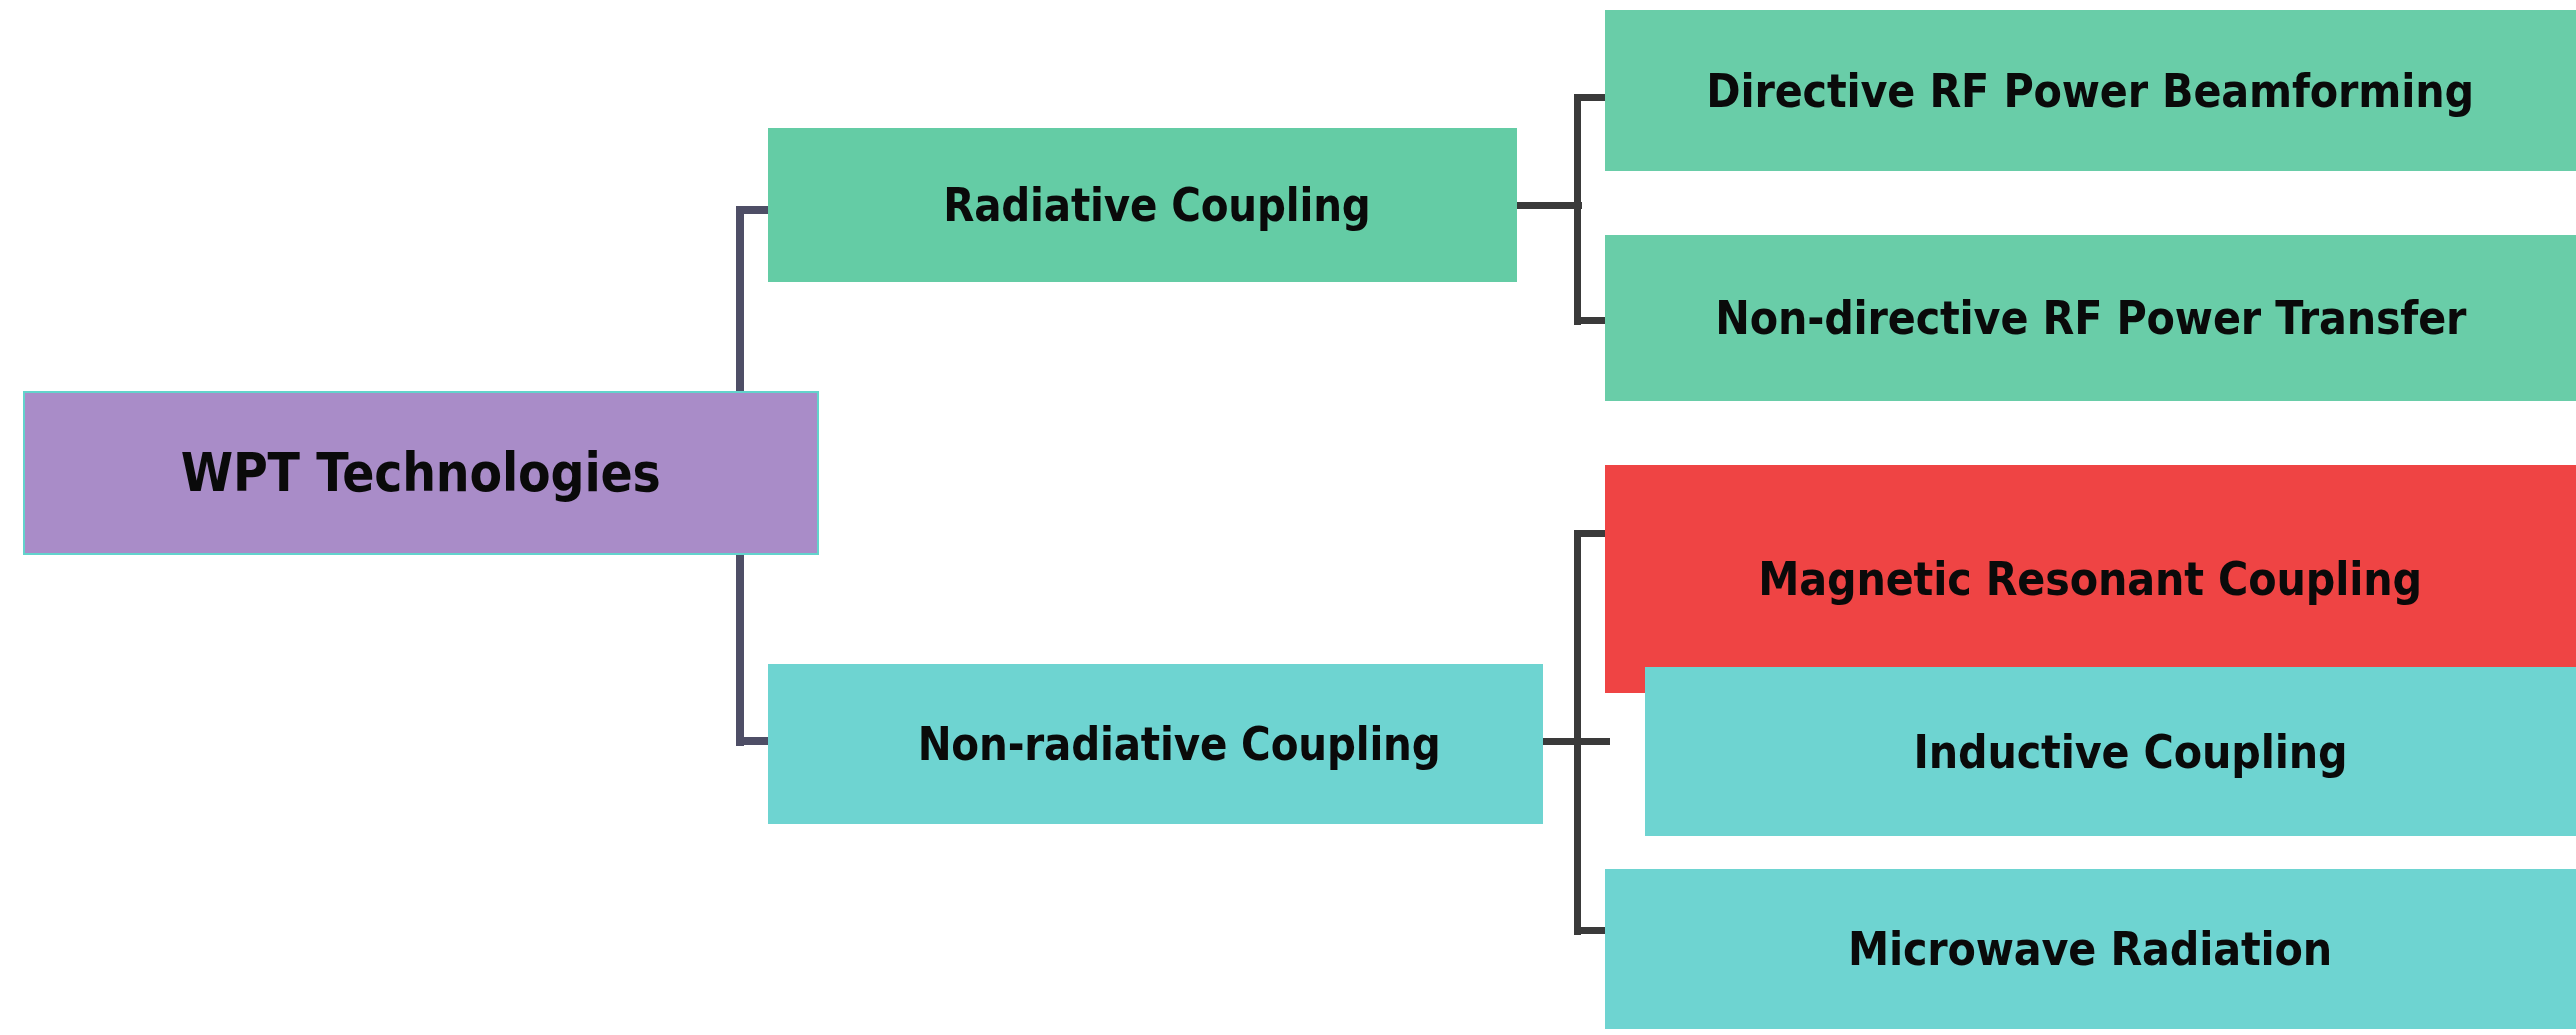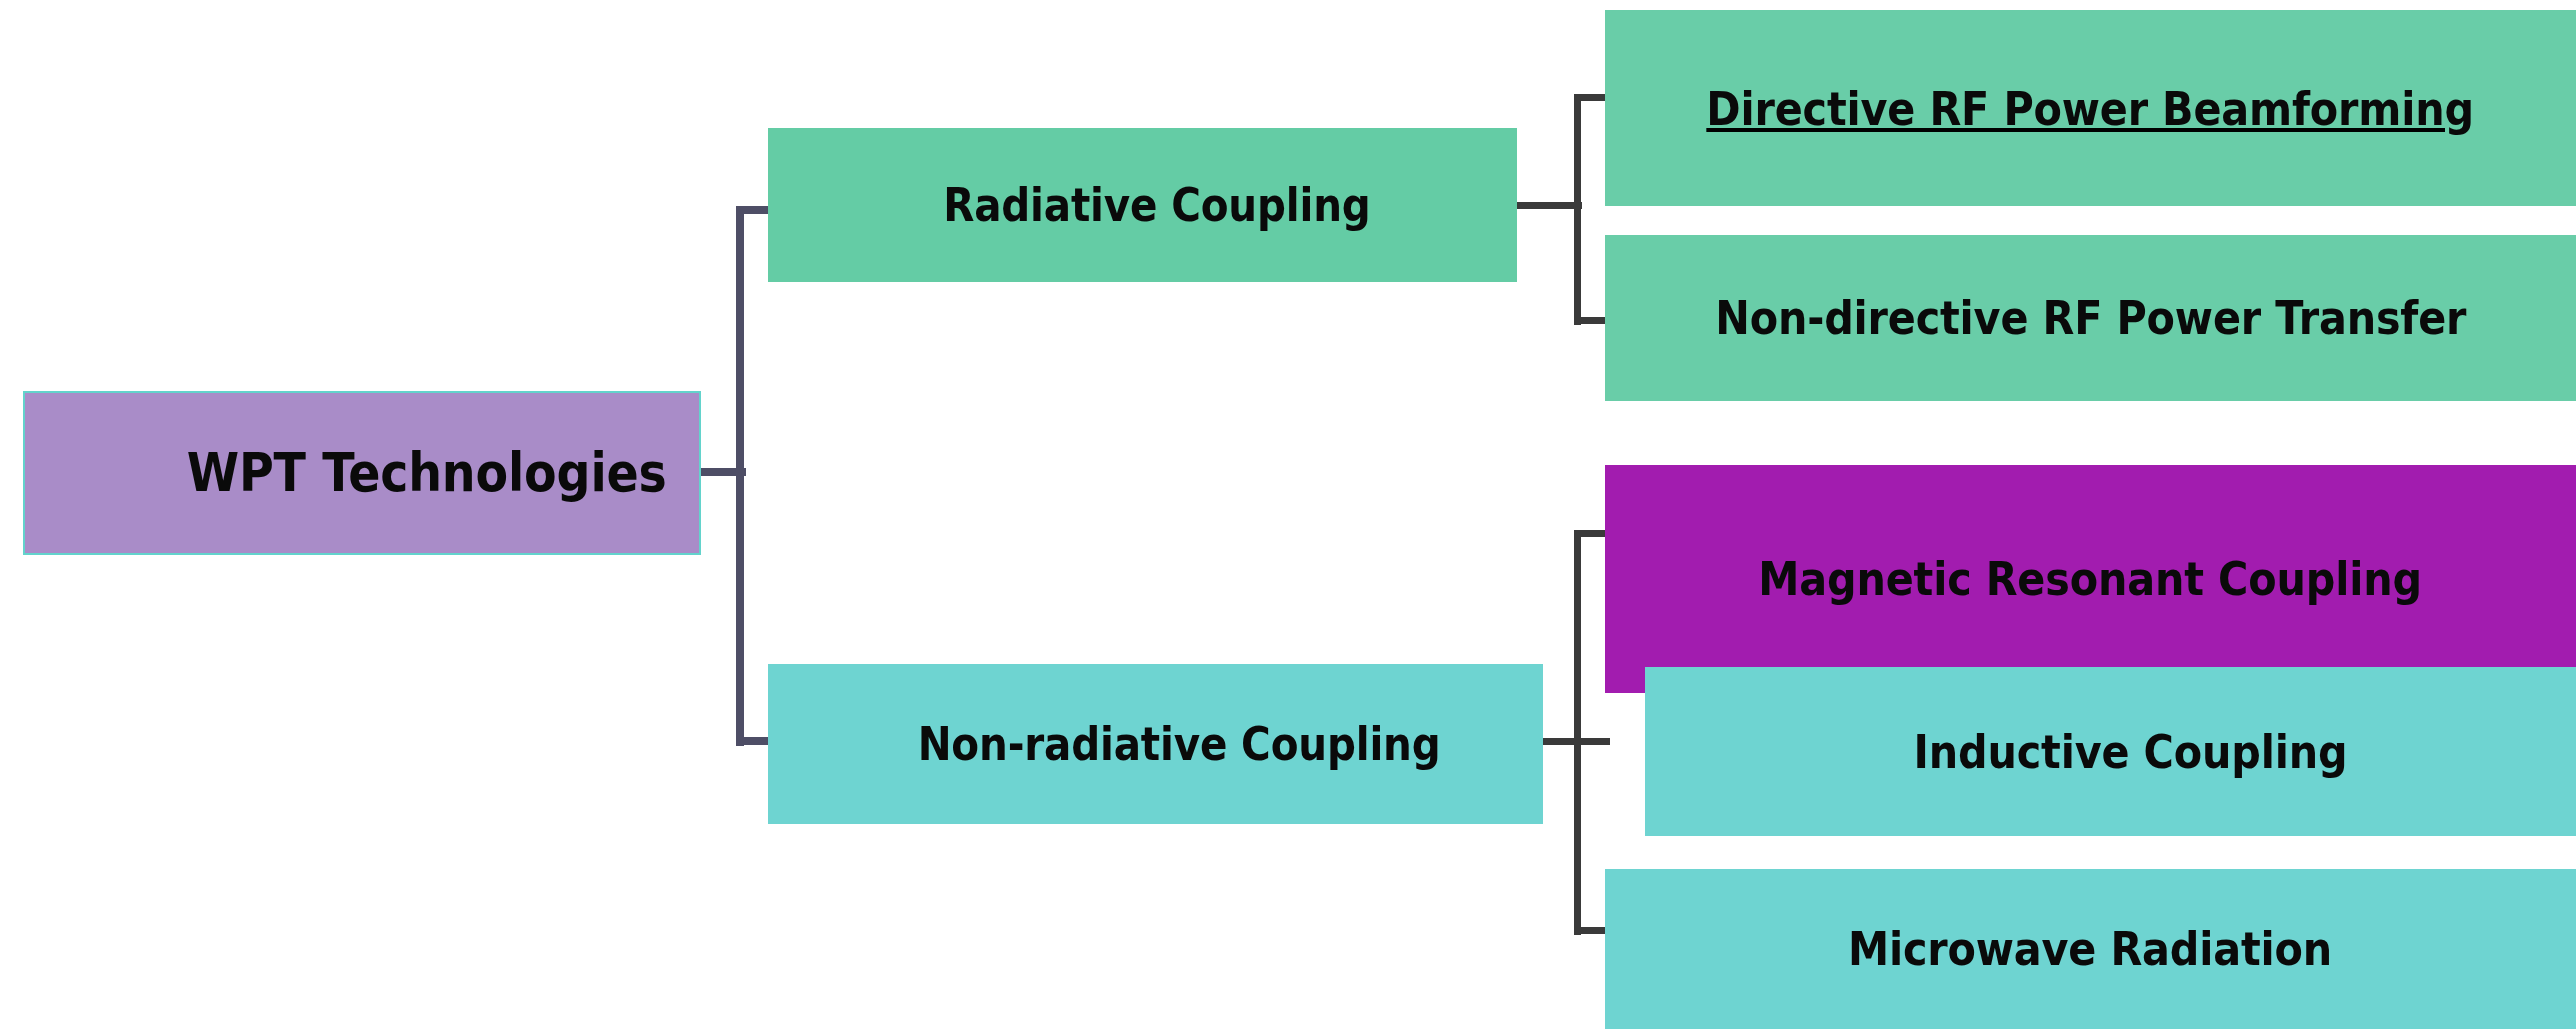"Directive RF Power Beamforming" #leaf-directive { height: 196px -> 161px; text-decoration: underline -> none }
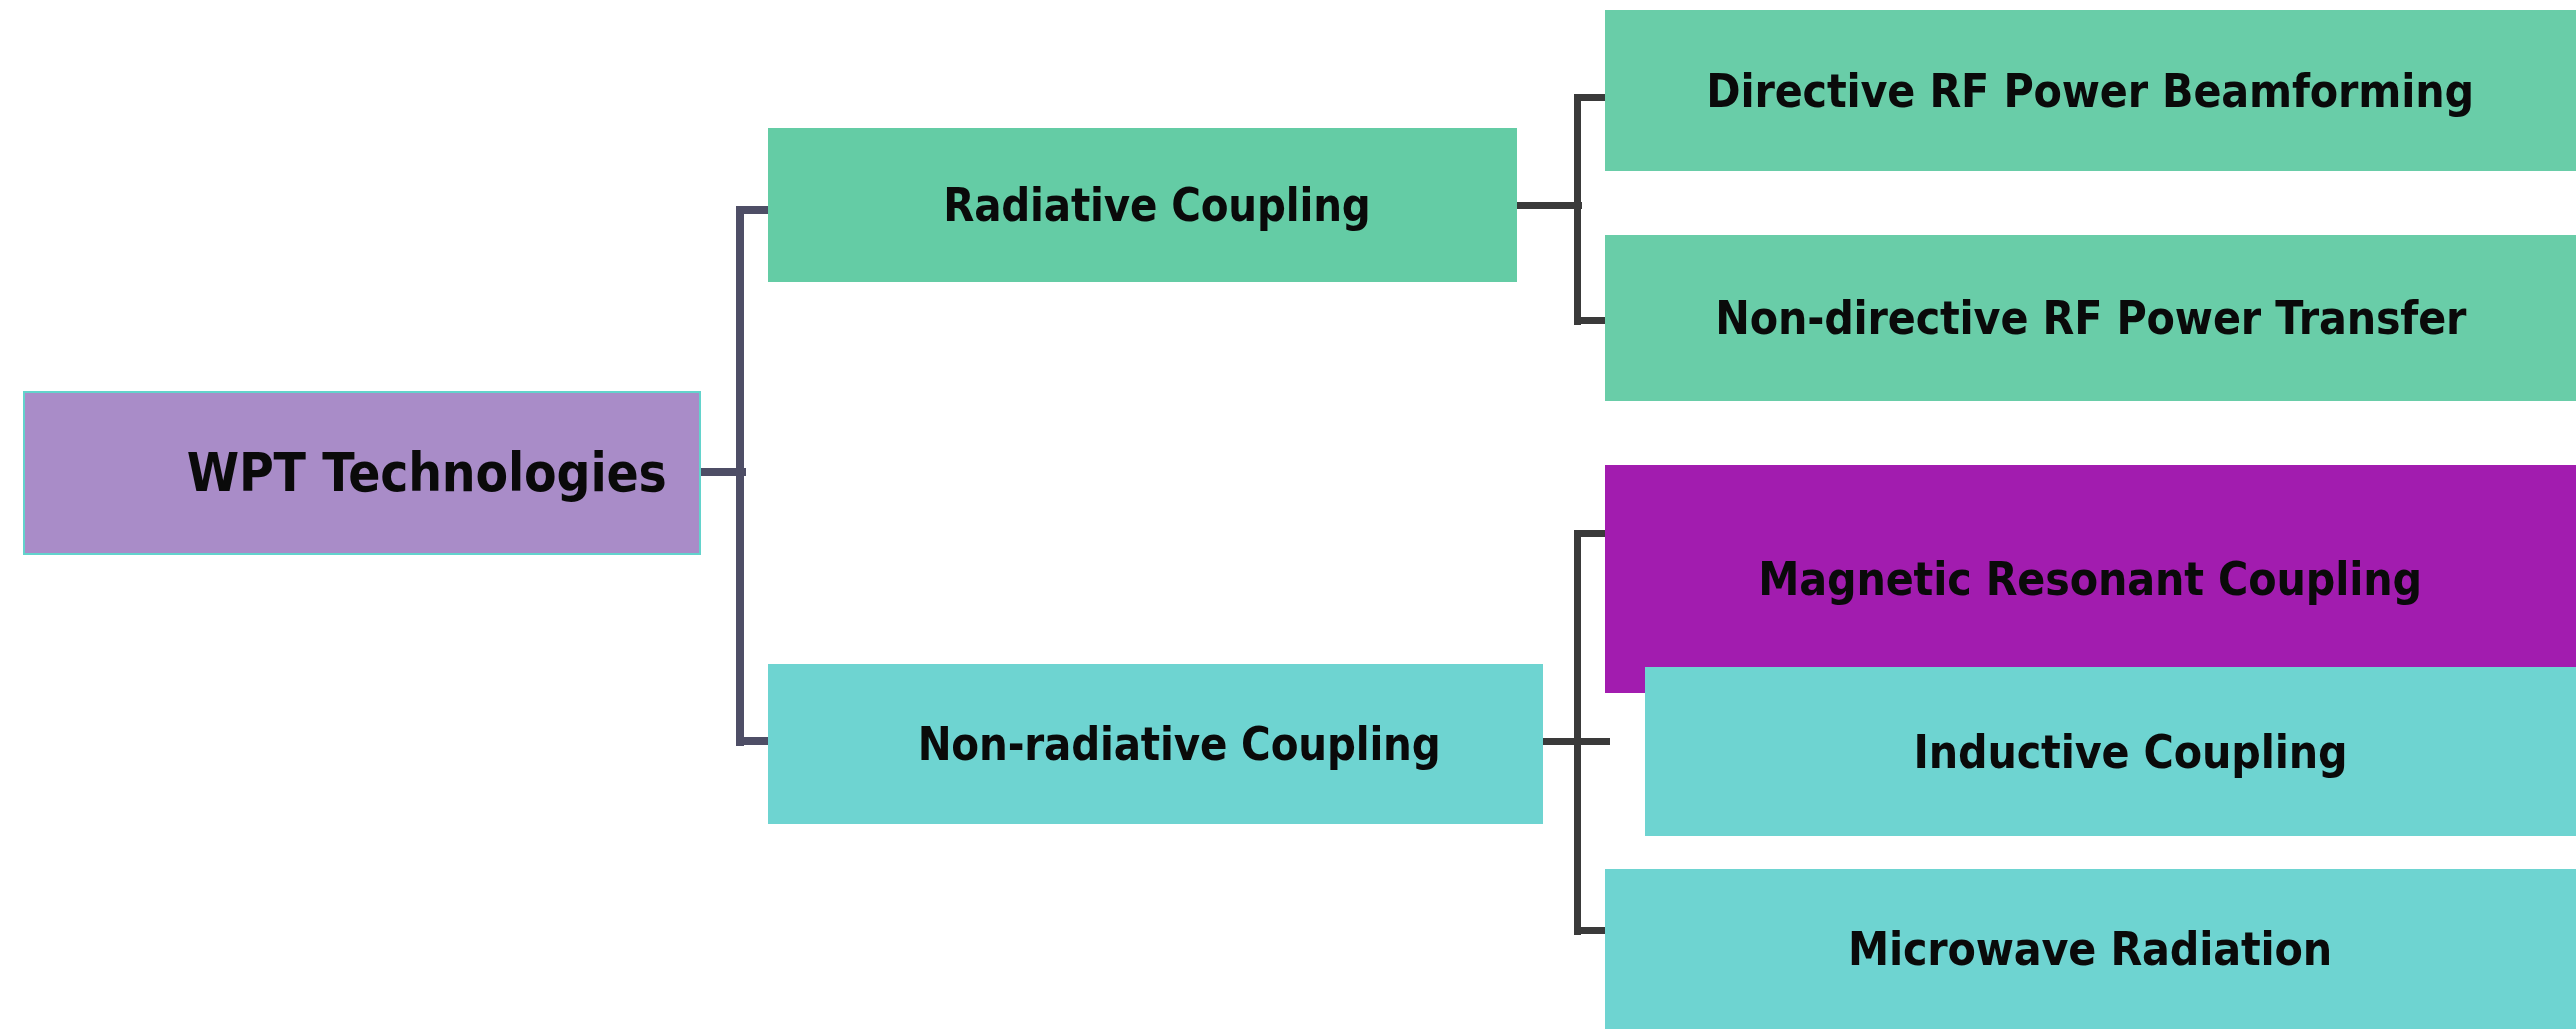"WPT Technologies" #node-root { justify-content: flex-end -> none; width: 678px -> 796px }
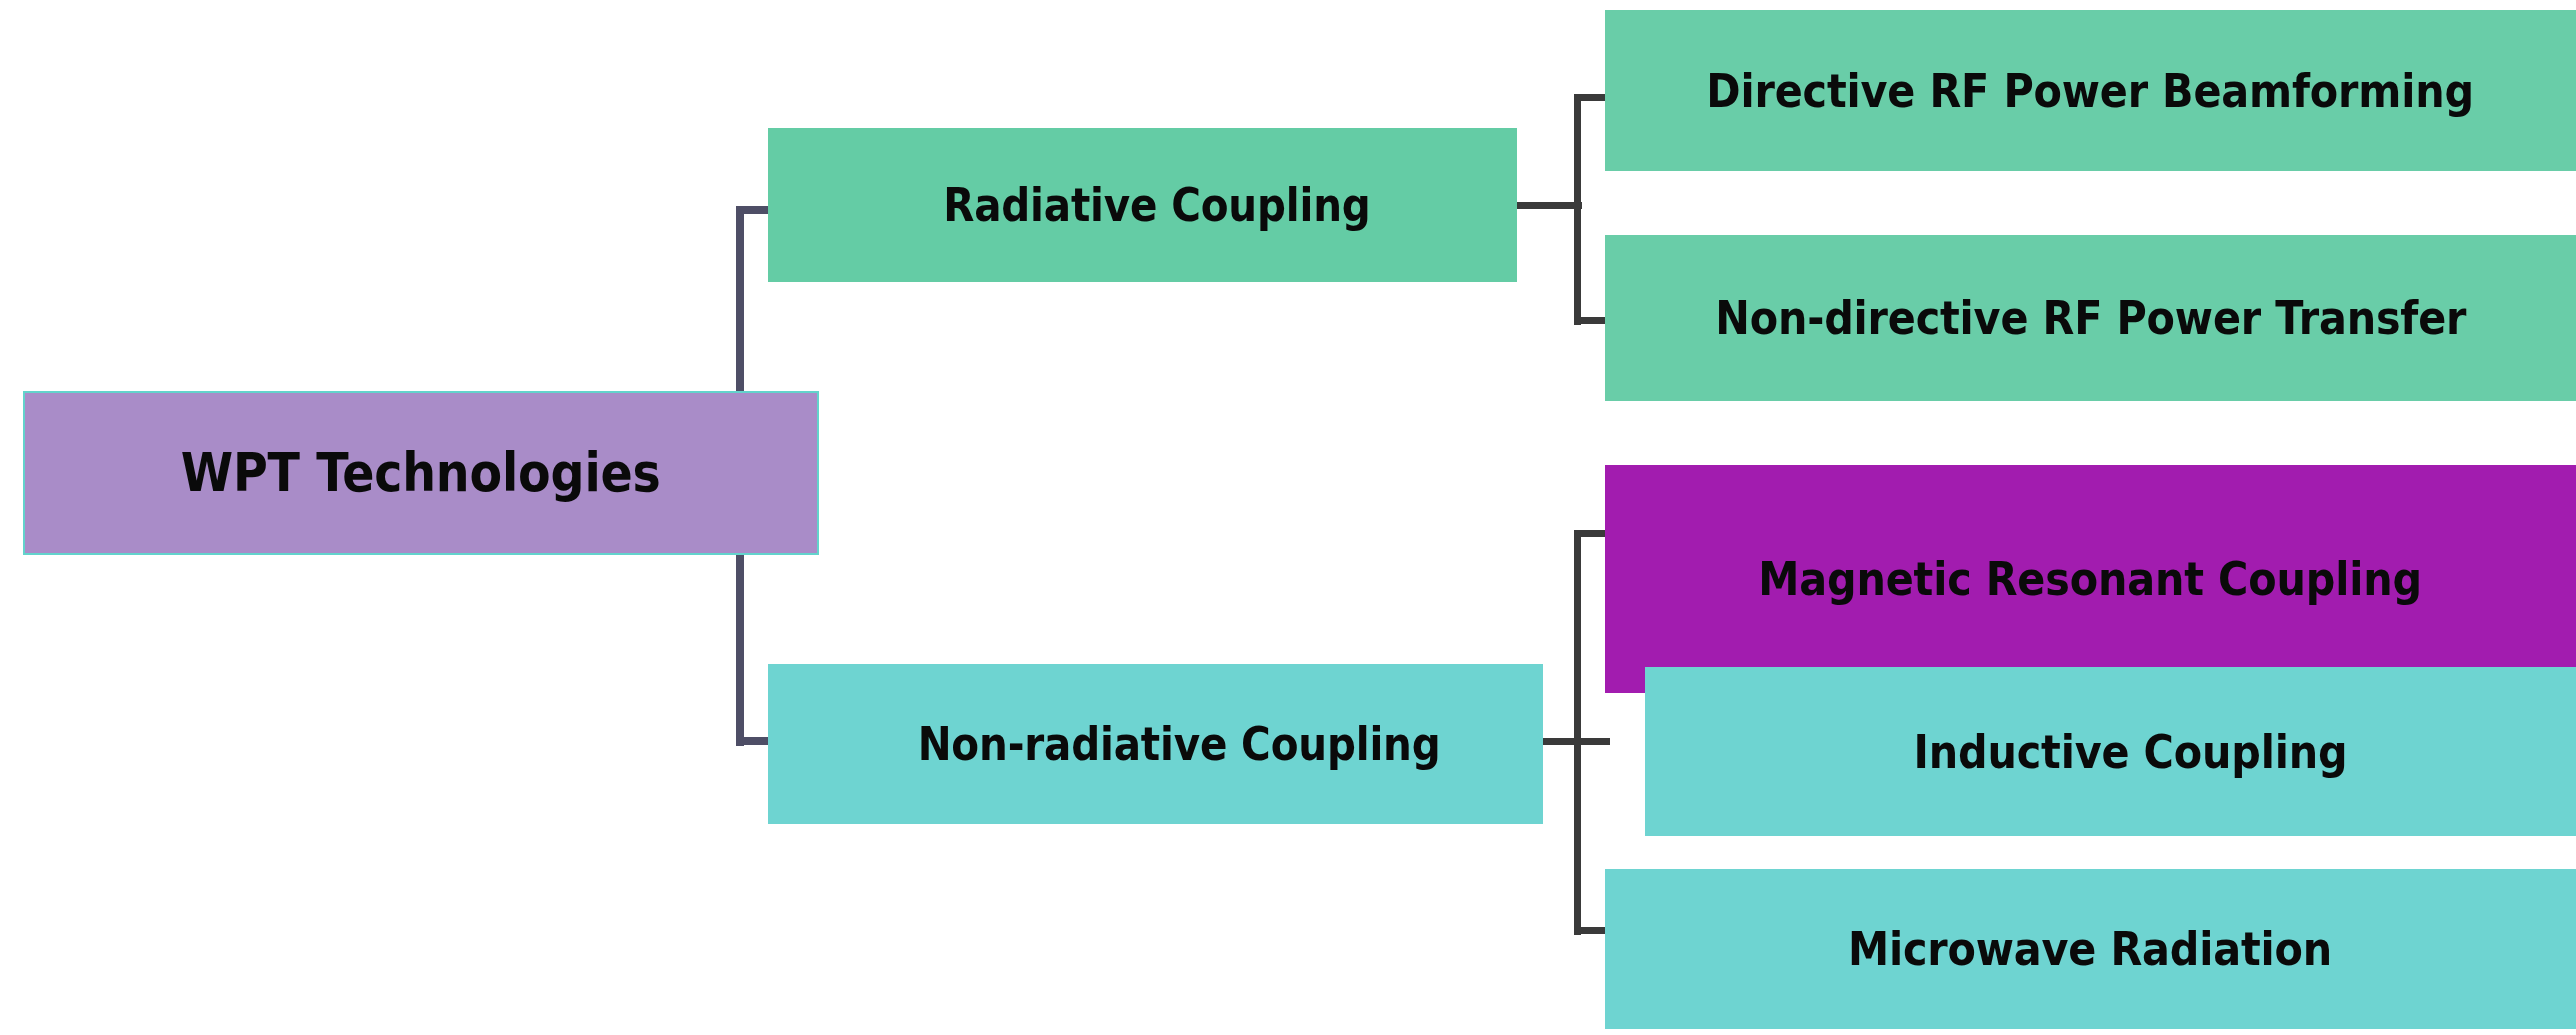"Magnetic Resonant Coupling" #leaf-magnetic { background: #a21caf -> #ef4444 }
